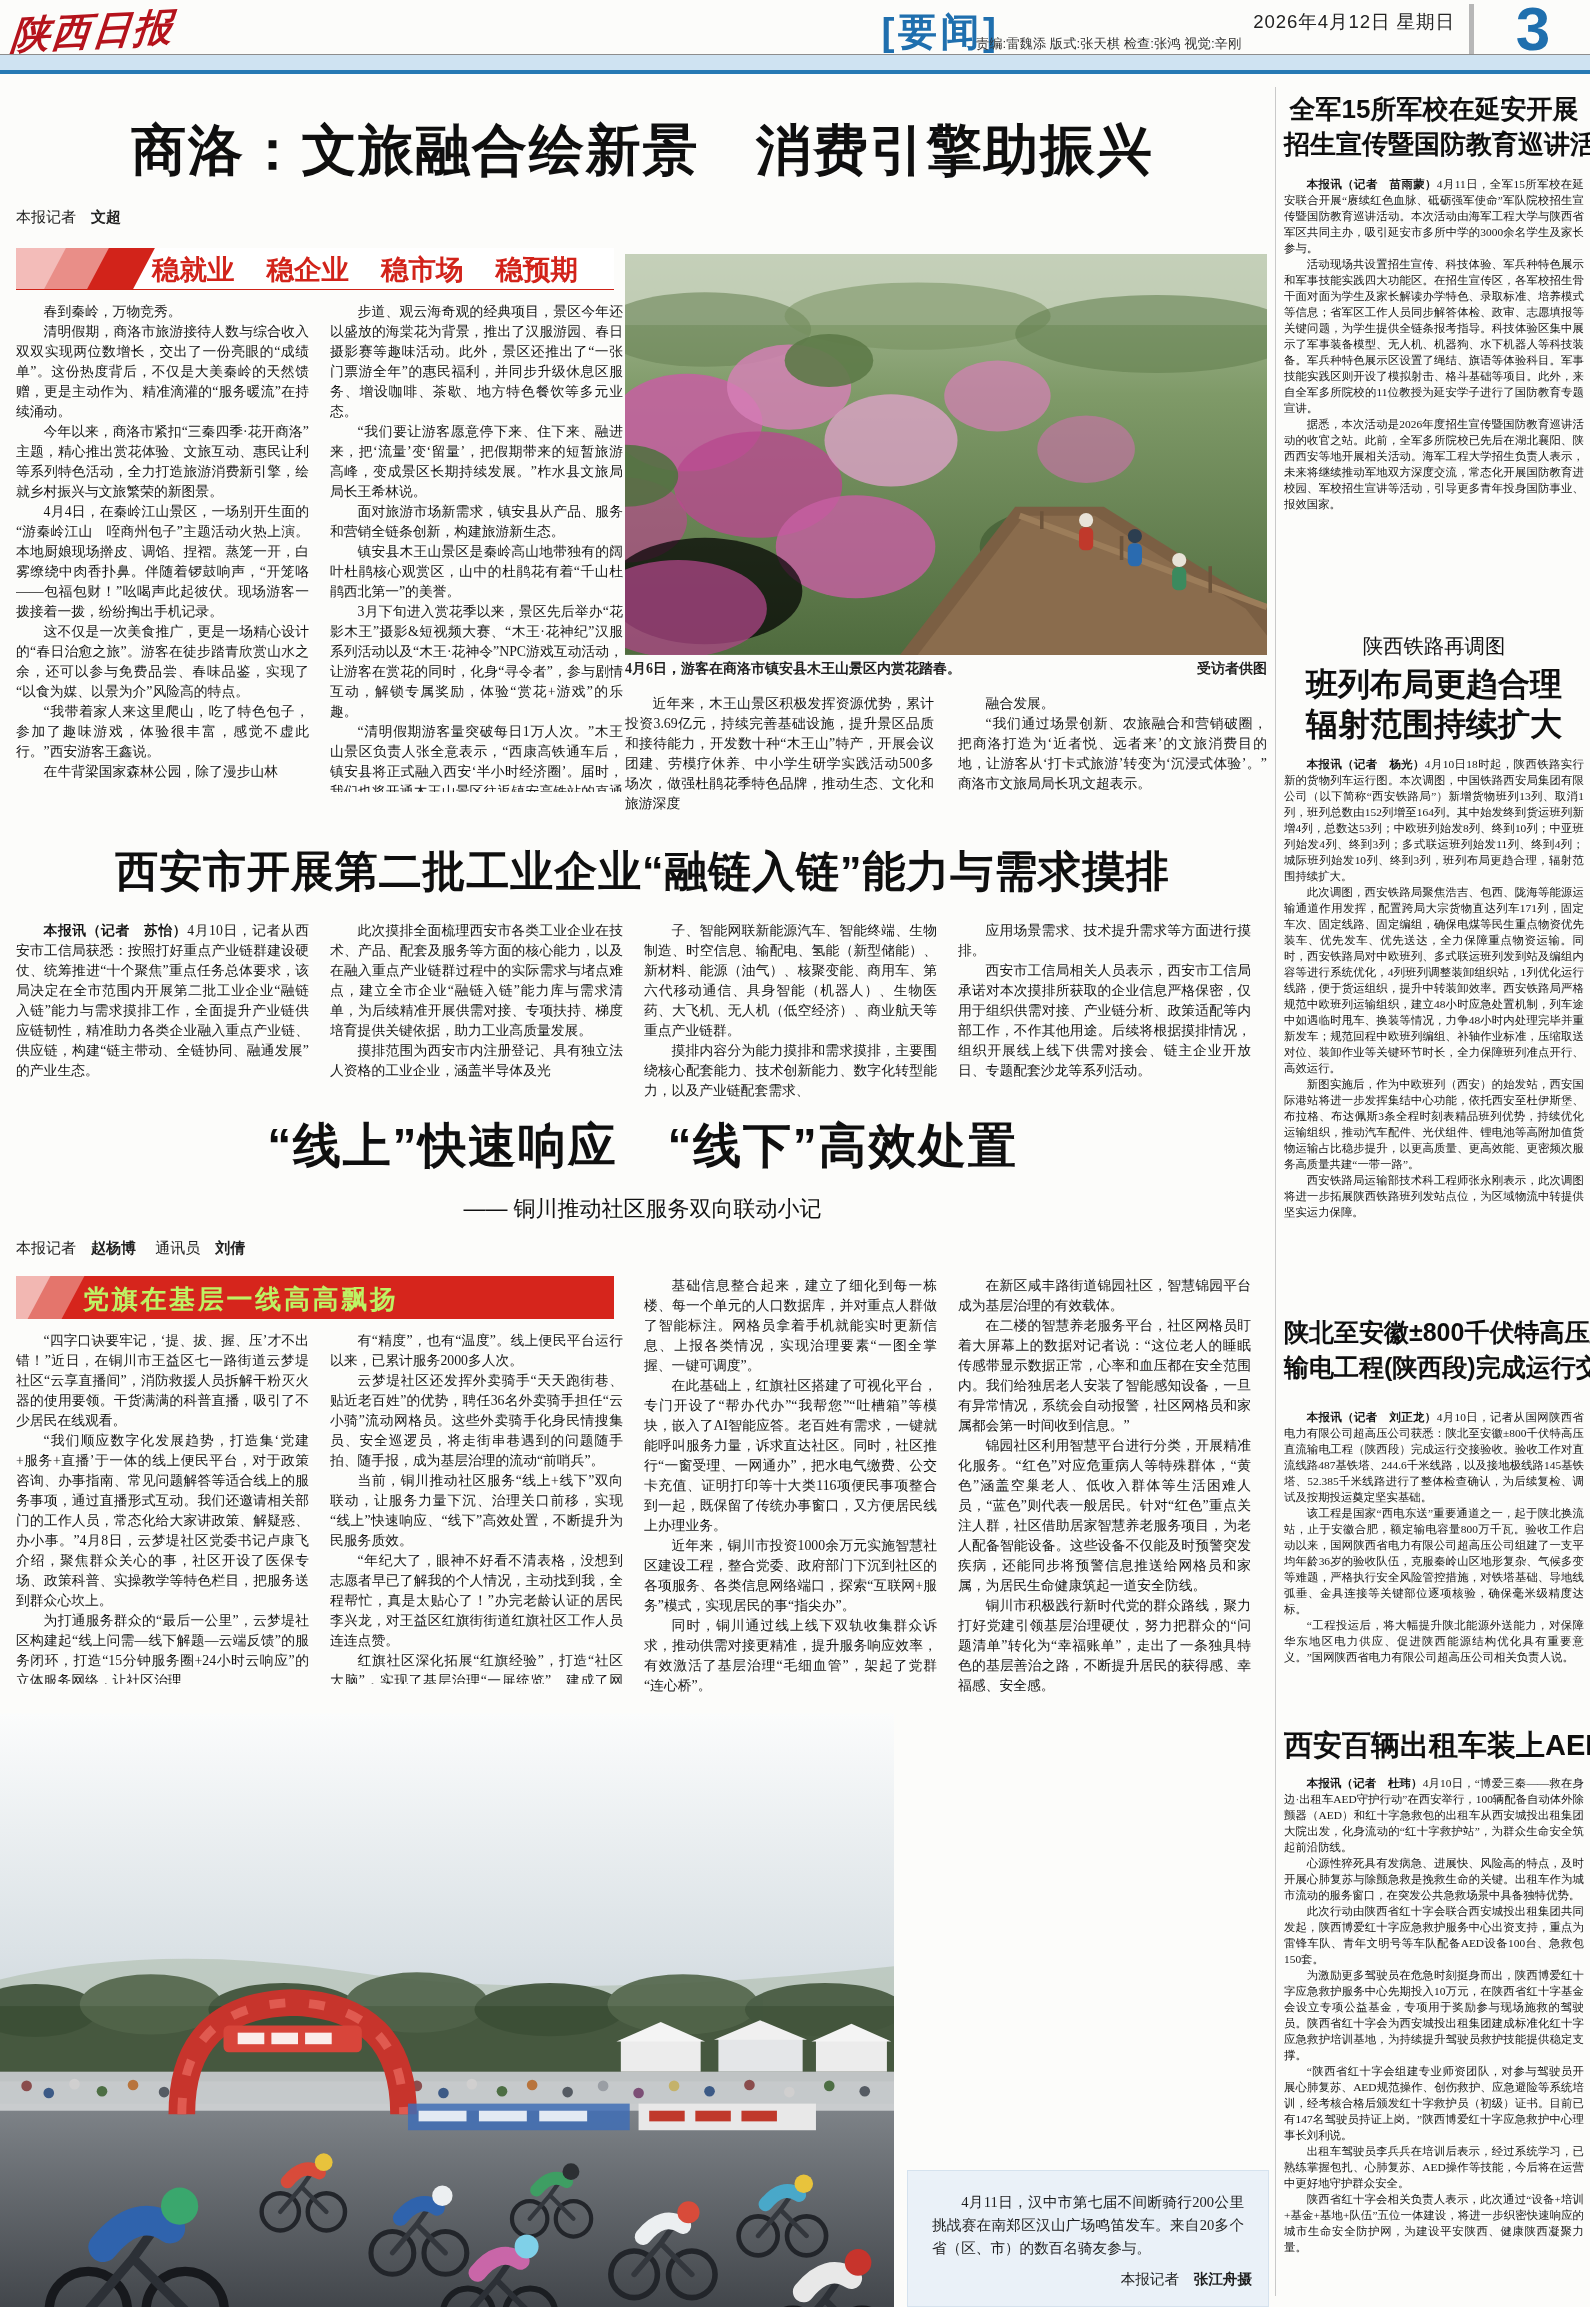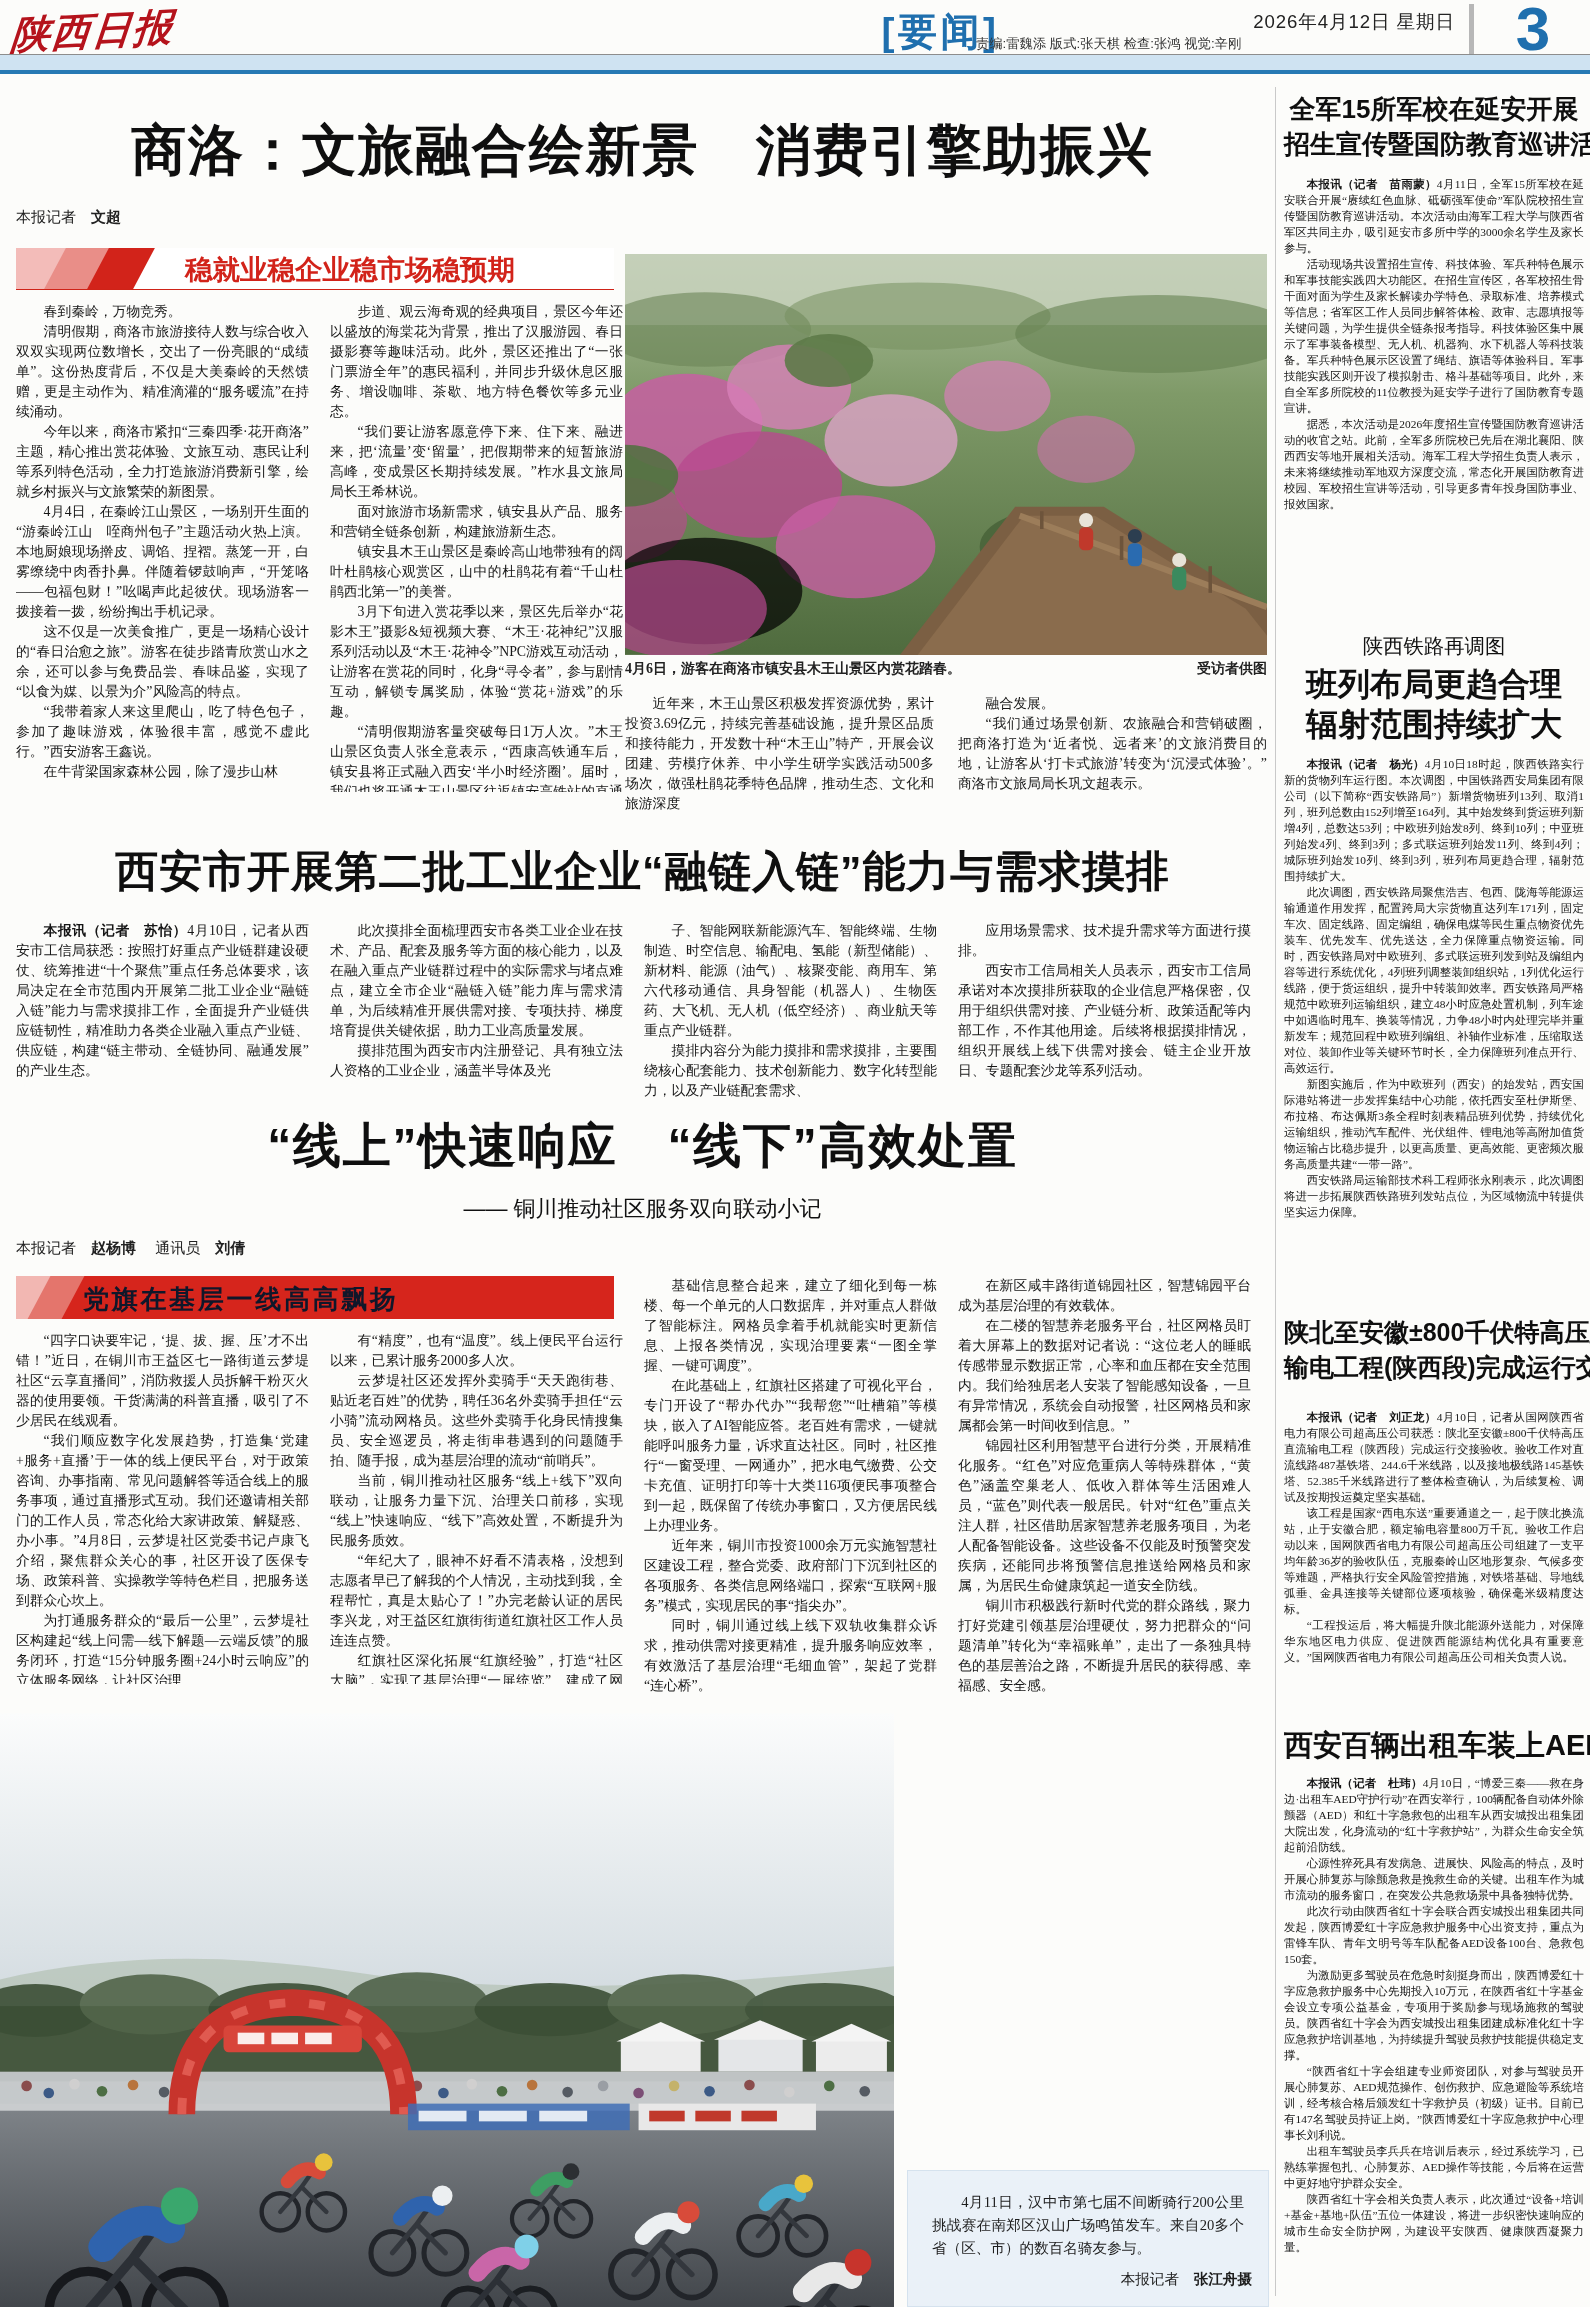"稳就业" .bannerA-labels { justify-content: flex-start -> space-between; left: 169px -> 136px }
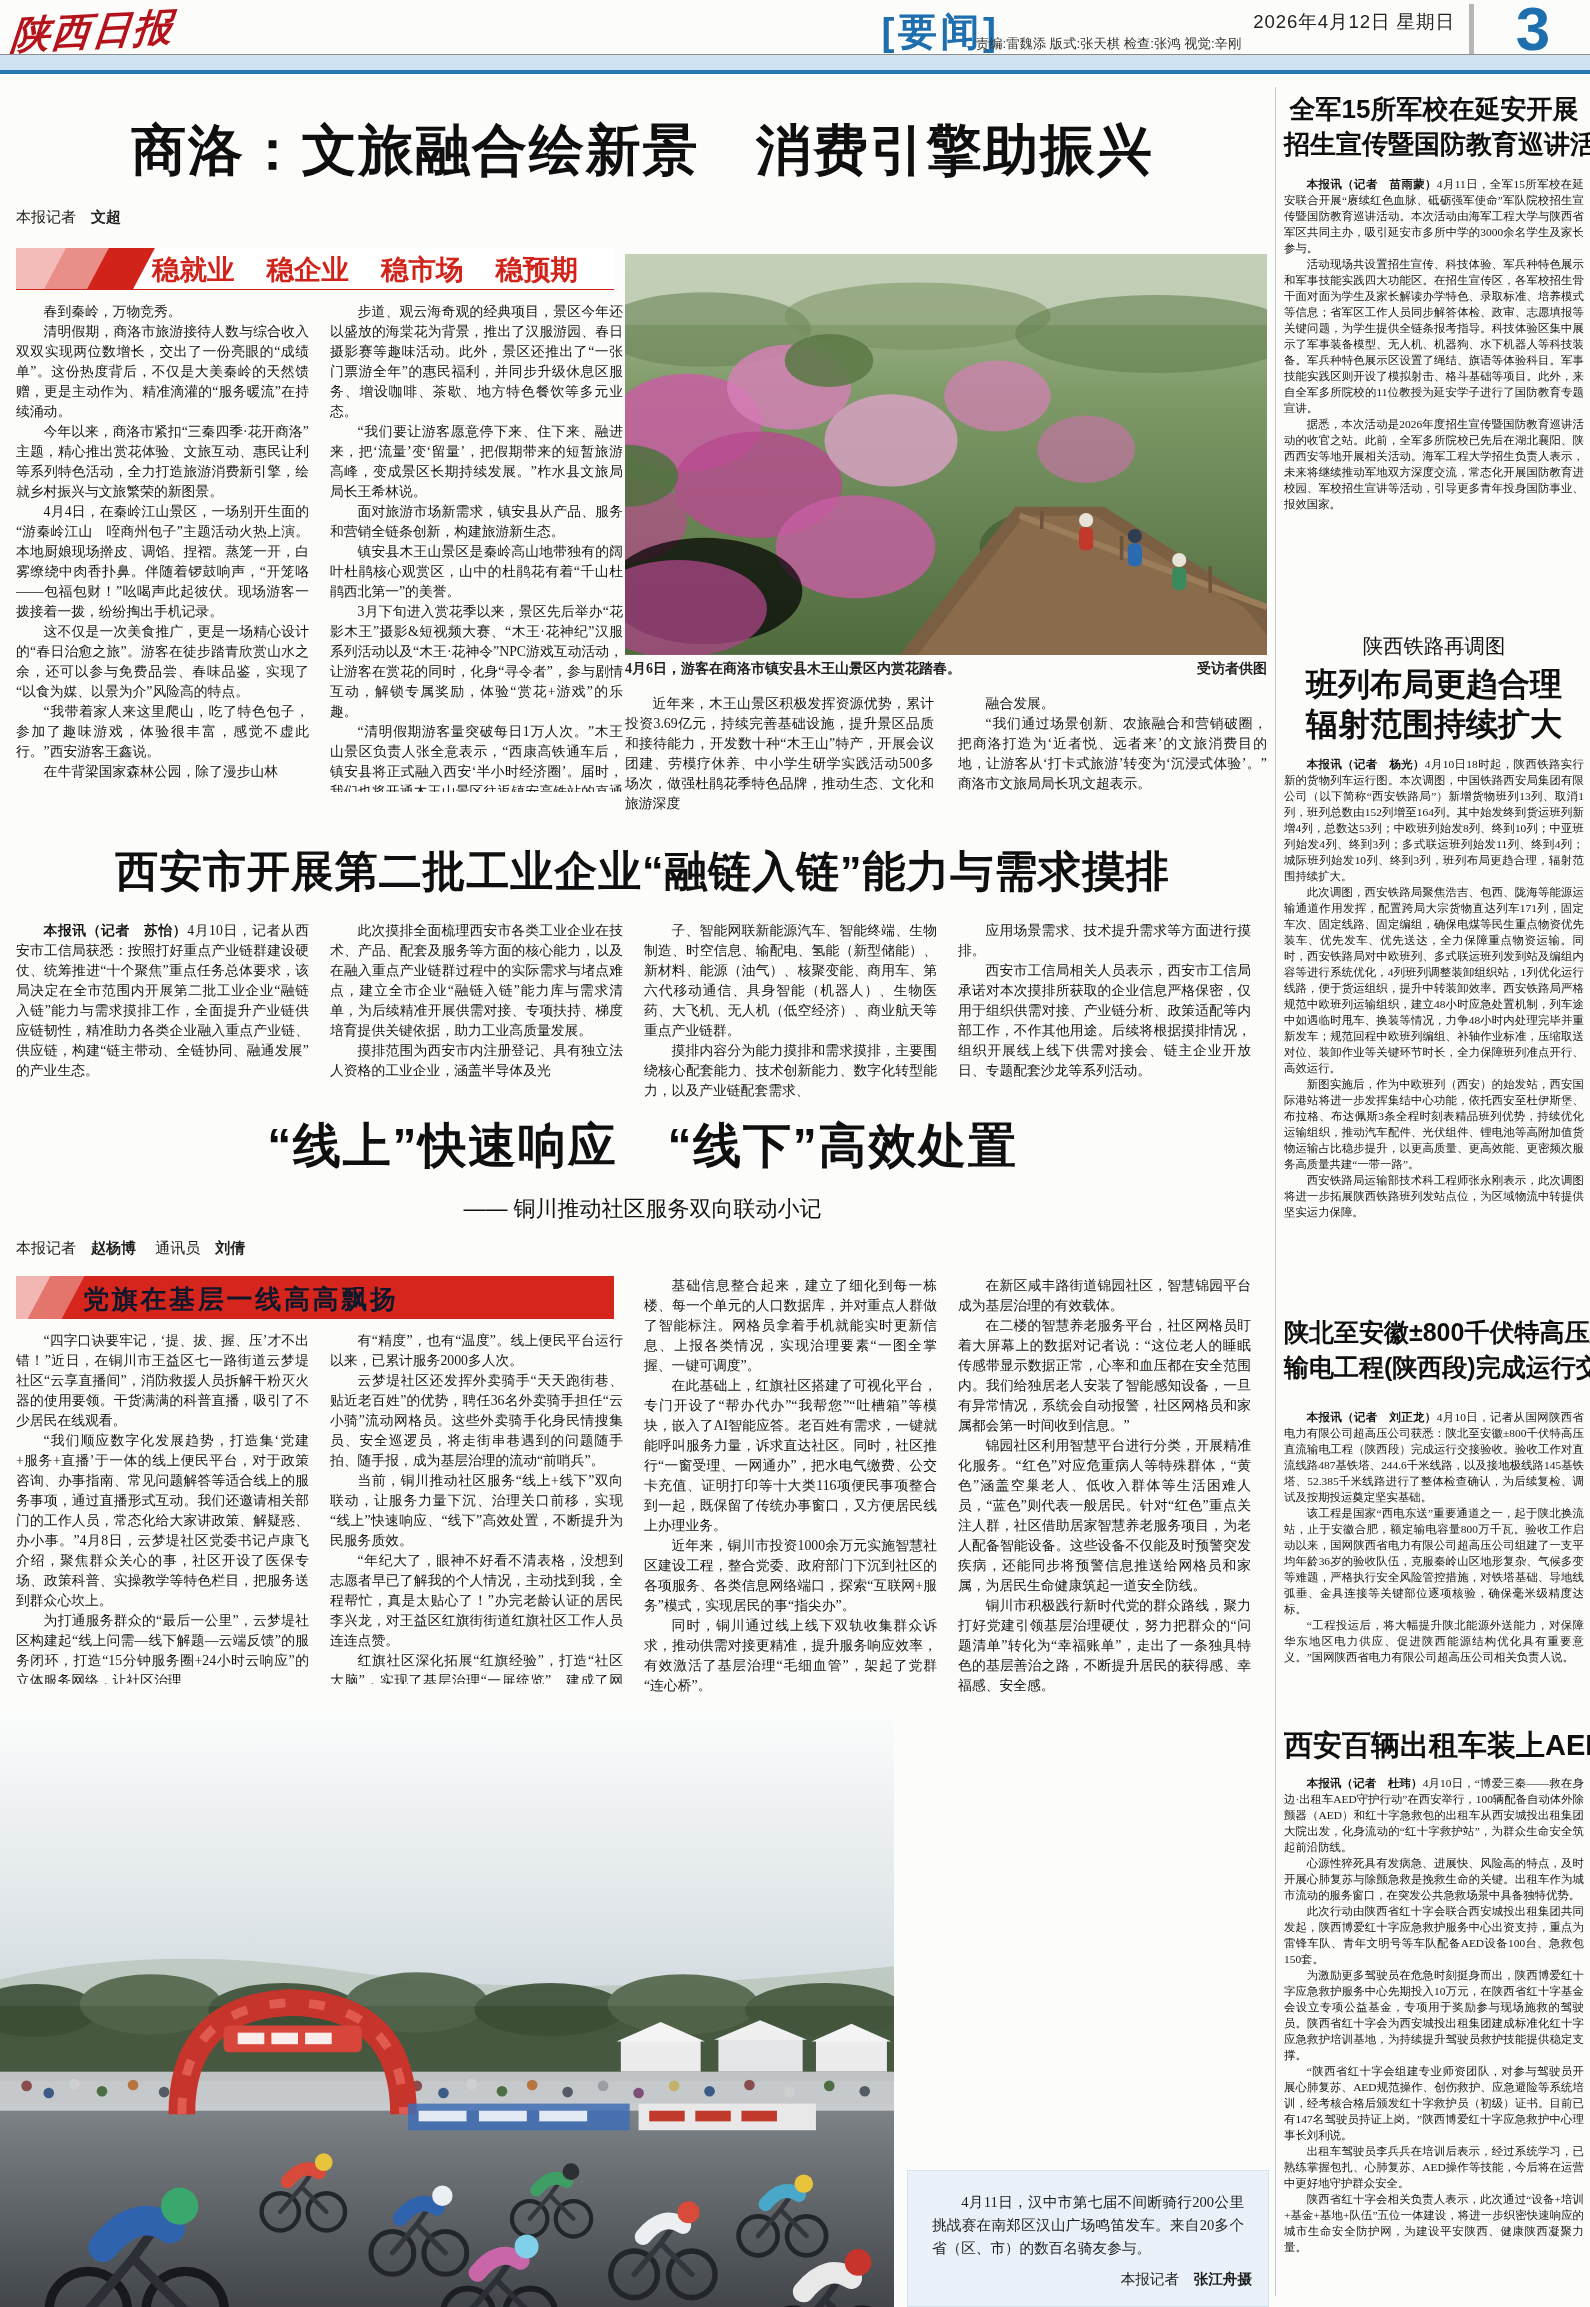"党旗在基层一线高高飘扬" .bannerC-label { color: #0f172a -> #bef264 }
